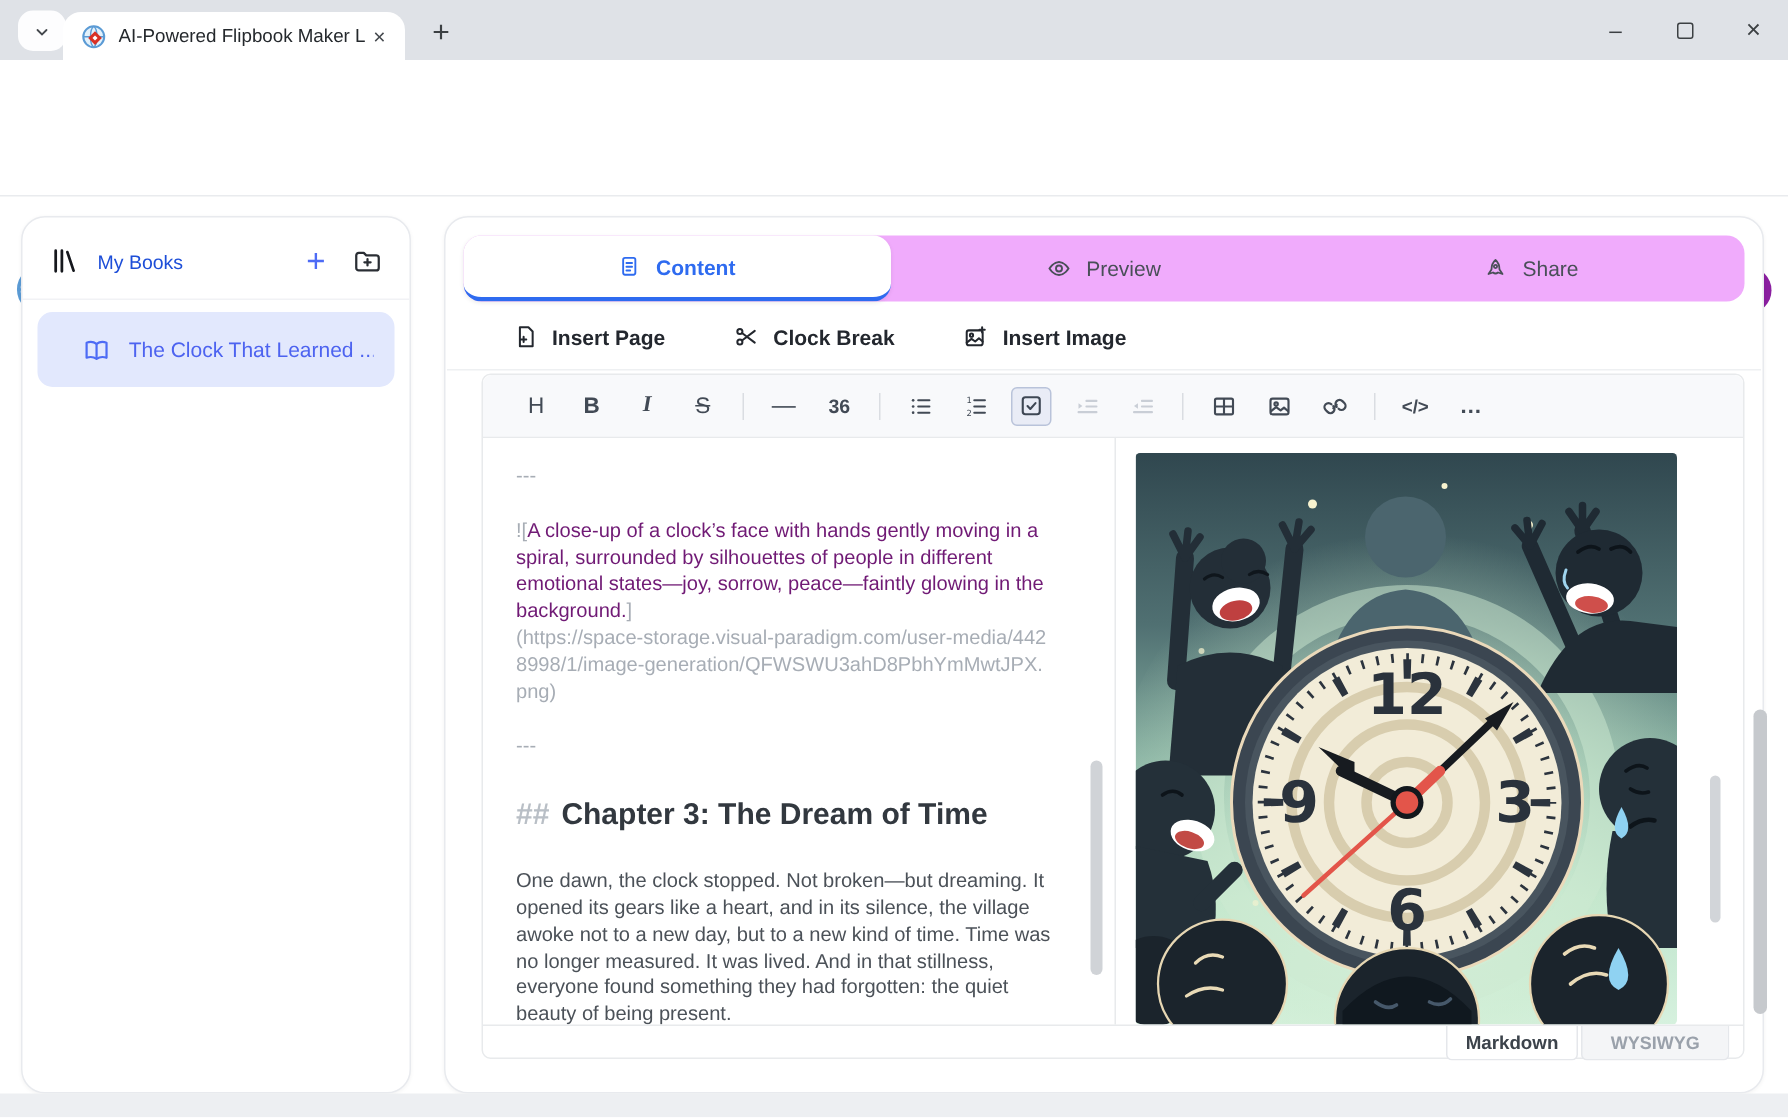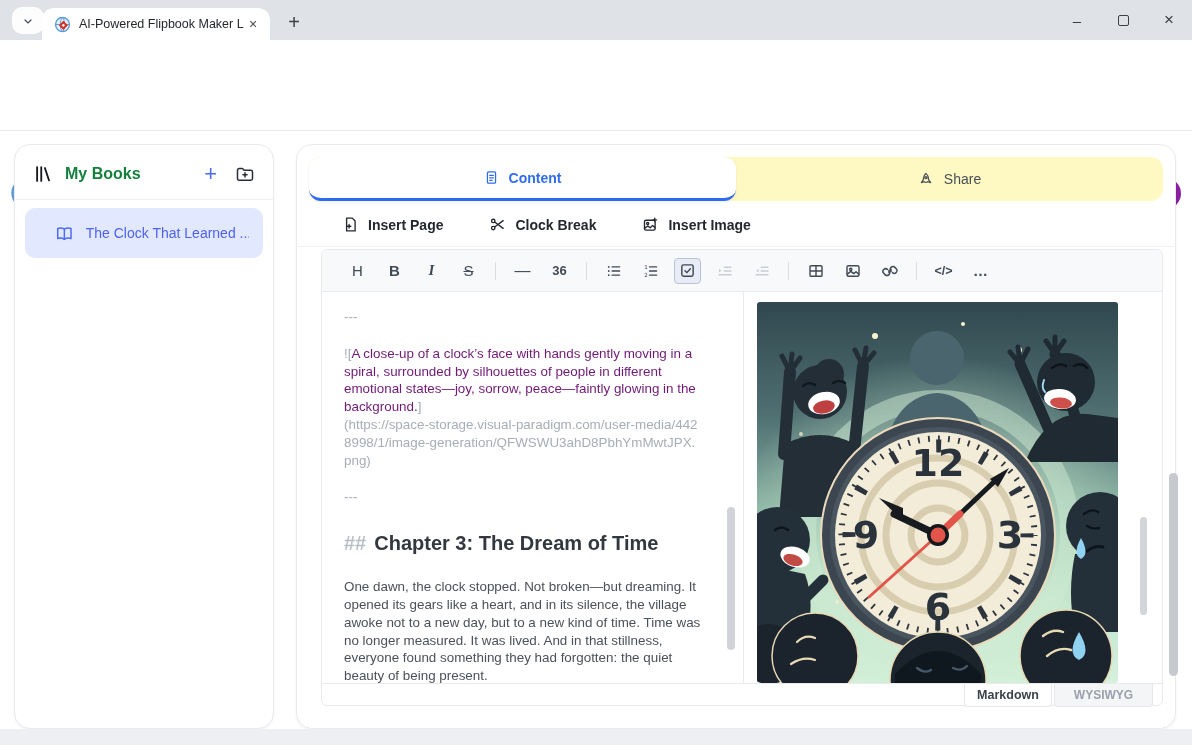"My Books" .sb-title { color: #15803d -> #1d4ed8; font-size: 16px -> 13px; font-weight: 700 -> 400 }
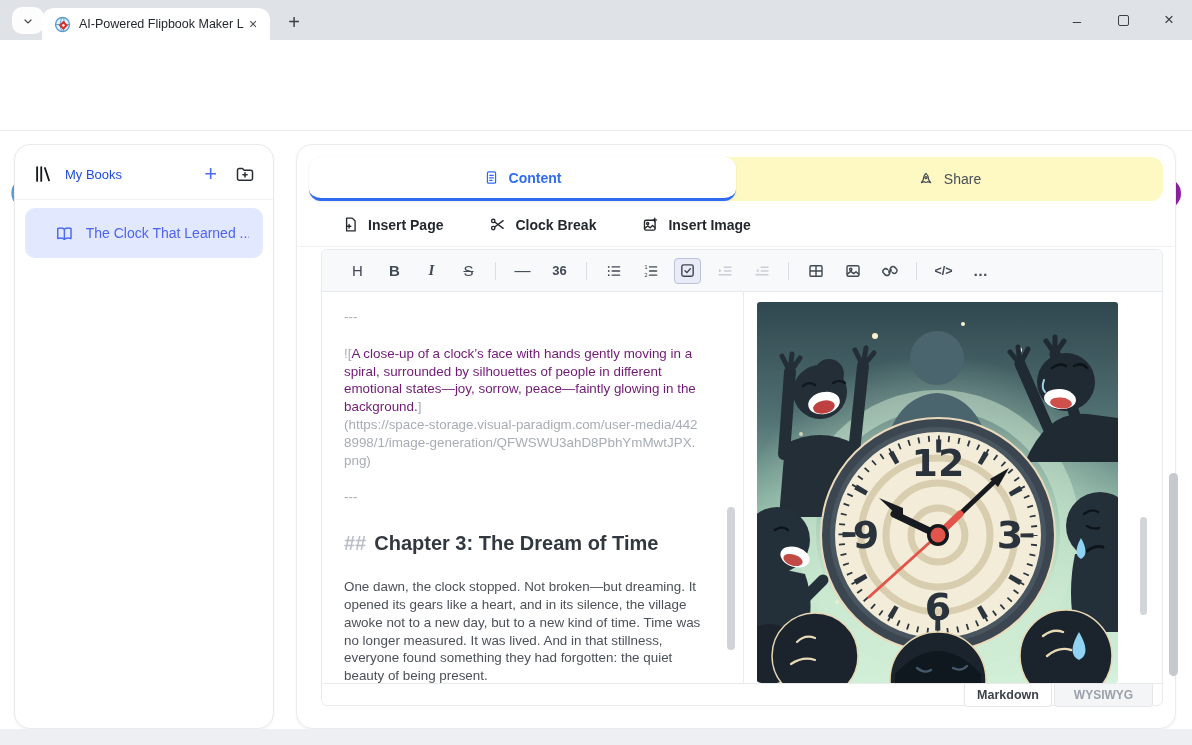"Content" .tabbar { background: #fef9c3 -> #f0abfc }
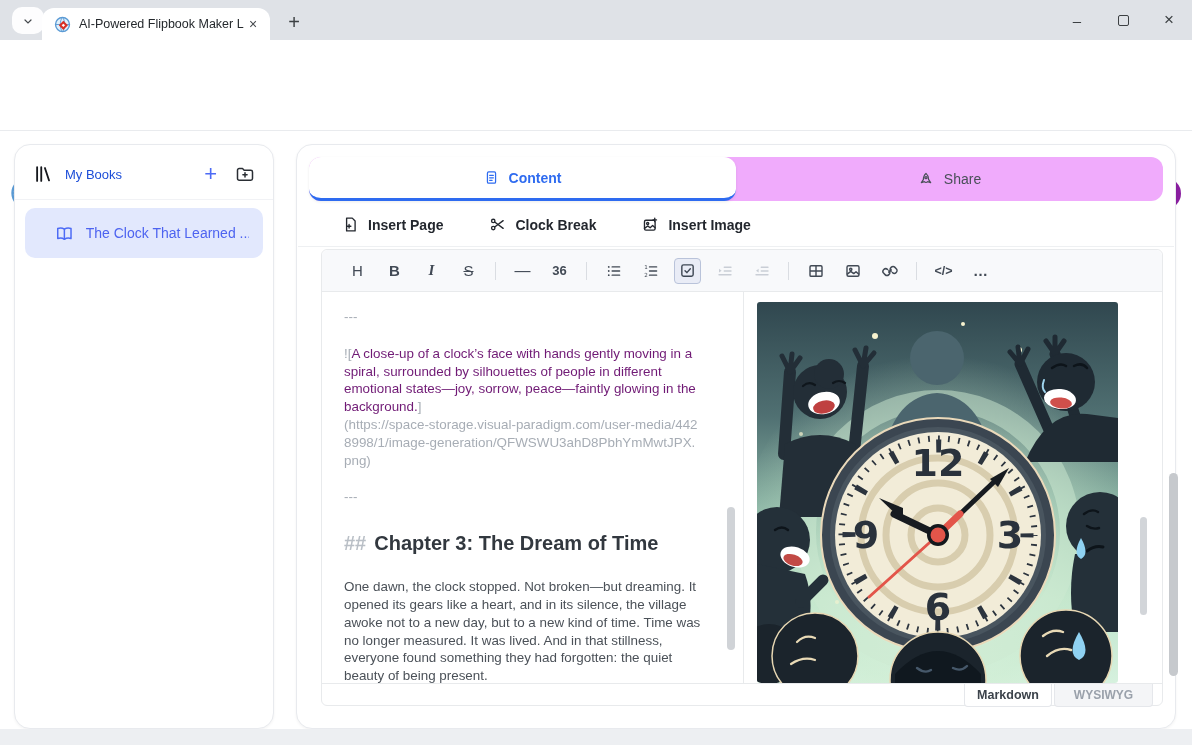"Preview" div.vtab { html: none -> <div> <svg> <path></path> <circle></circle> </svg> <span>Preview</span> </div> }
